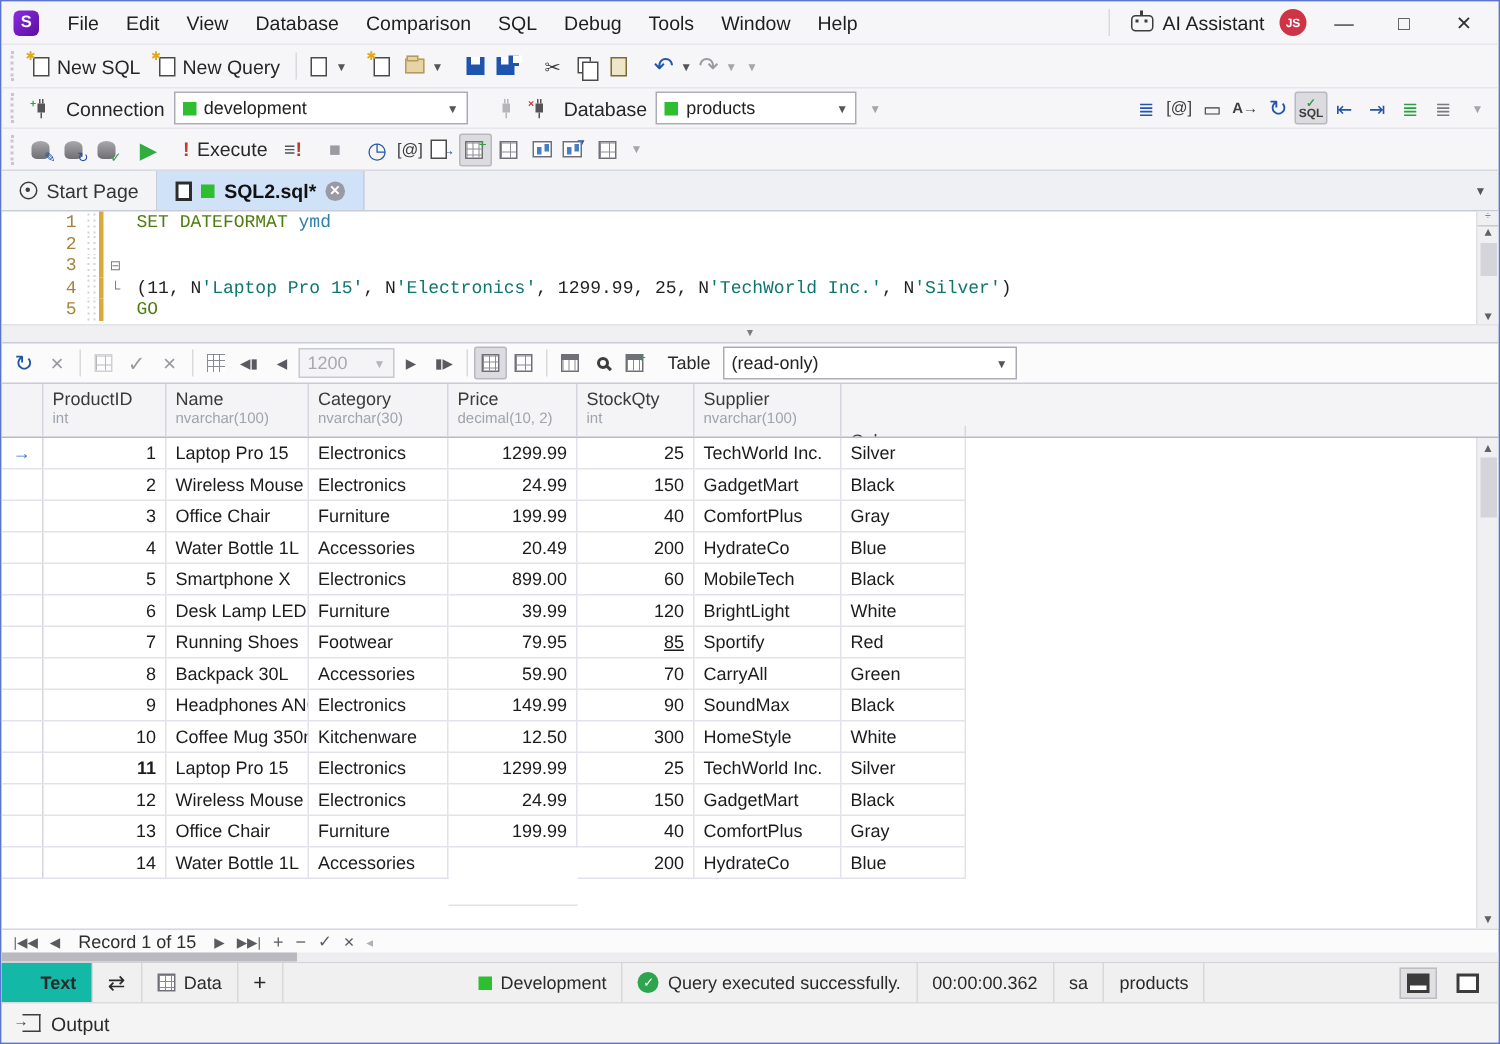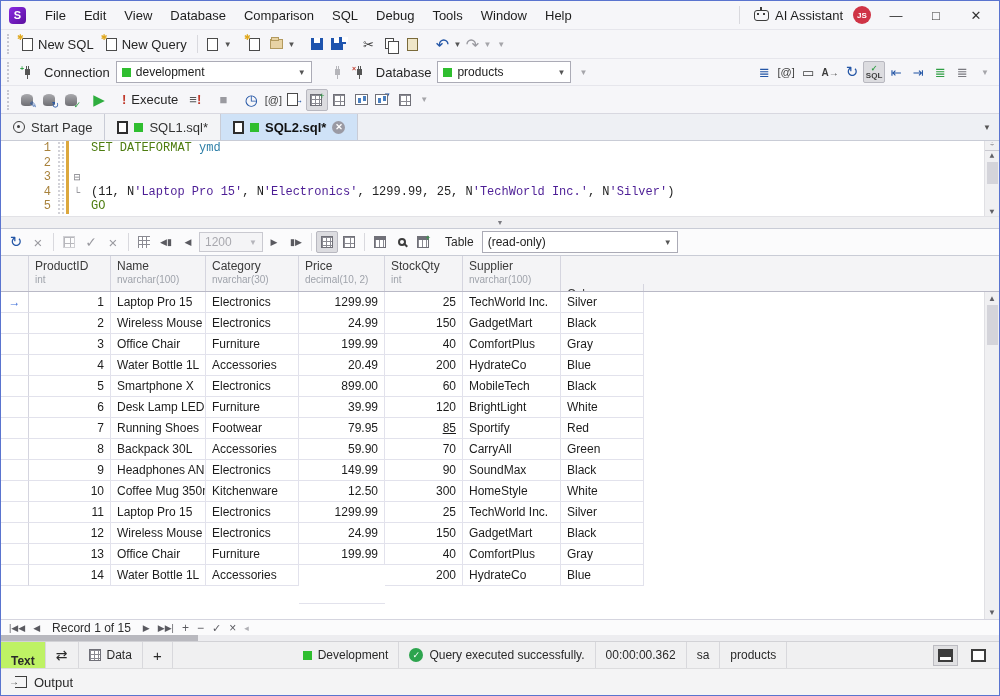"SQL1.sql*" span.tab { html: <span> <span></span> <span></span> <span>SQL1.sql*</span> </span> -> none }
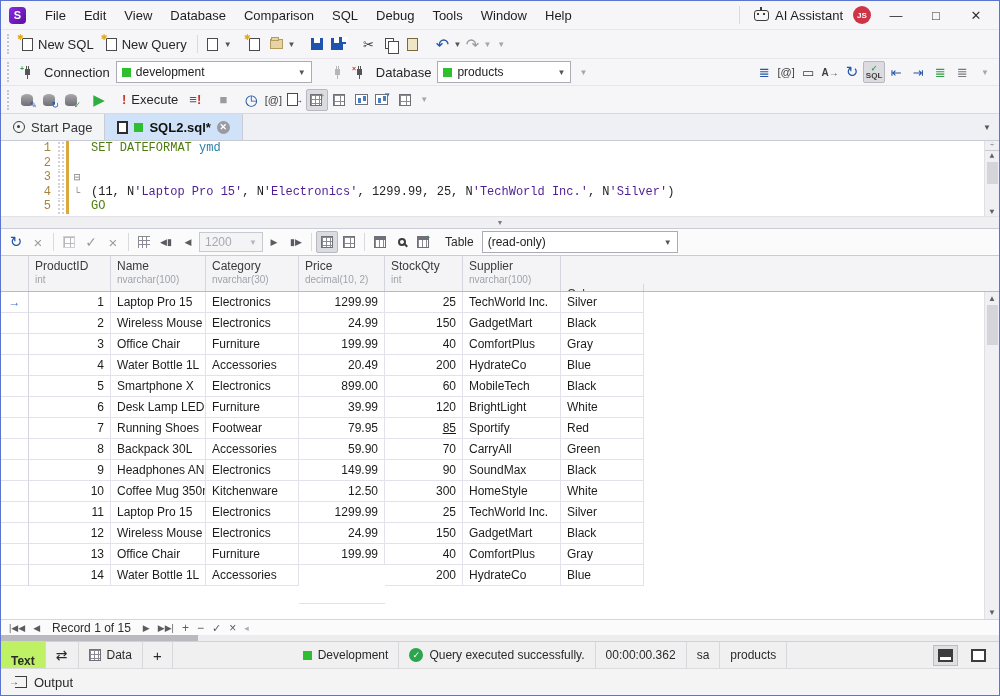"'Laptop Pro 15'" .str { color: #4c1d95 -> #0f766e }
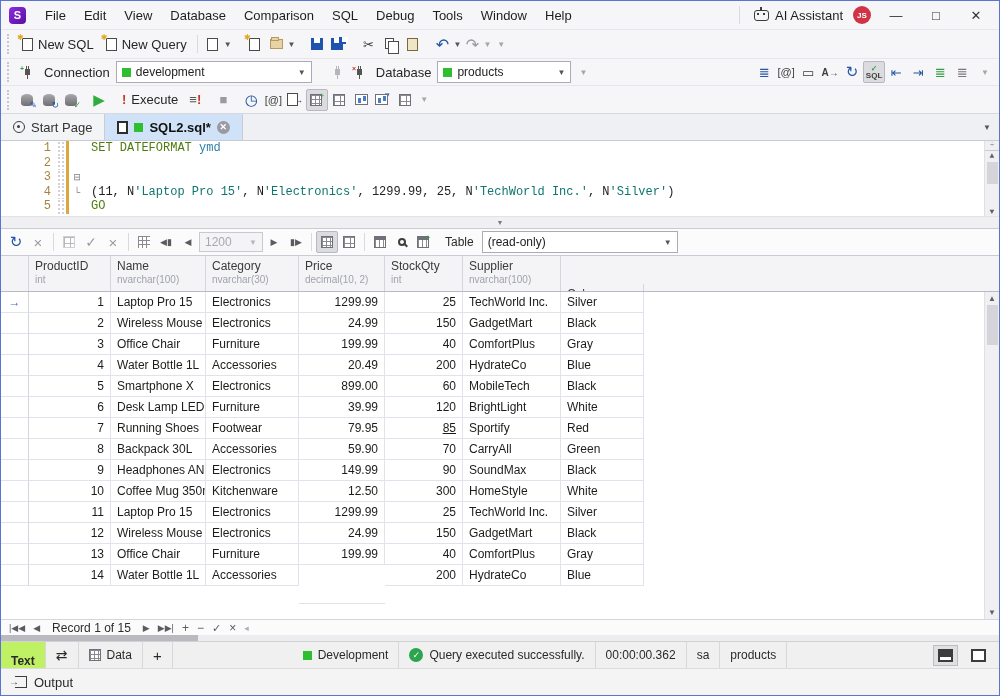"11" div.g-cell { font-weight: none -> bold }
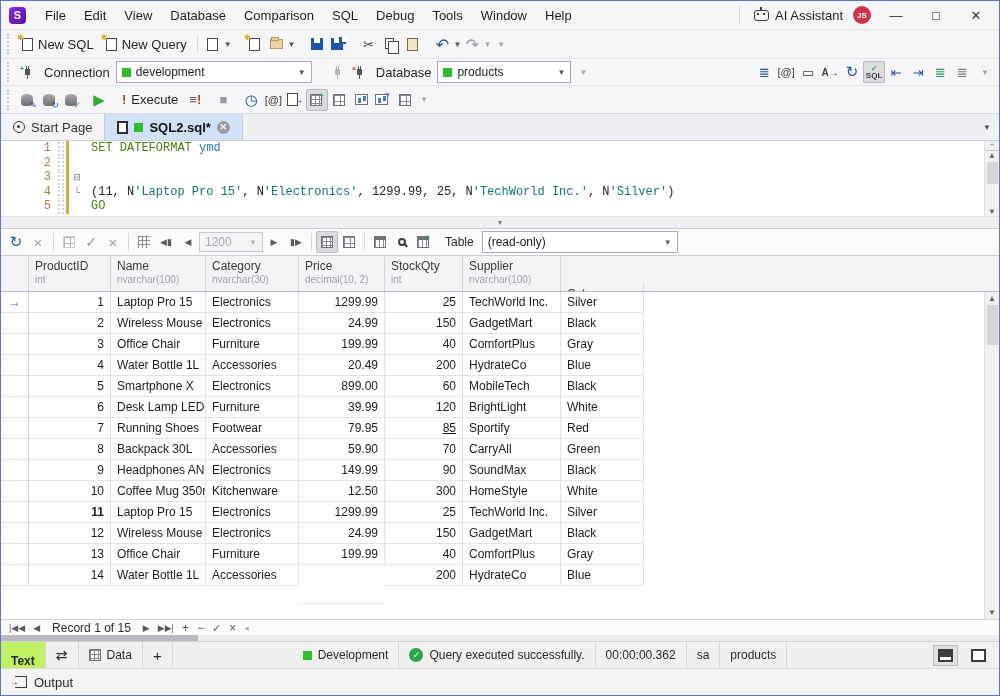"Text" .dtab.active { background: #bef264 -> #14b8a6; flex-direction: column -> none }
